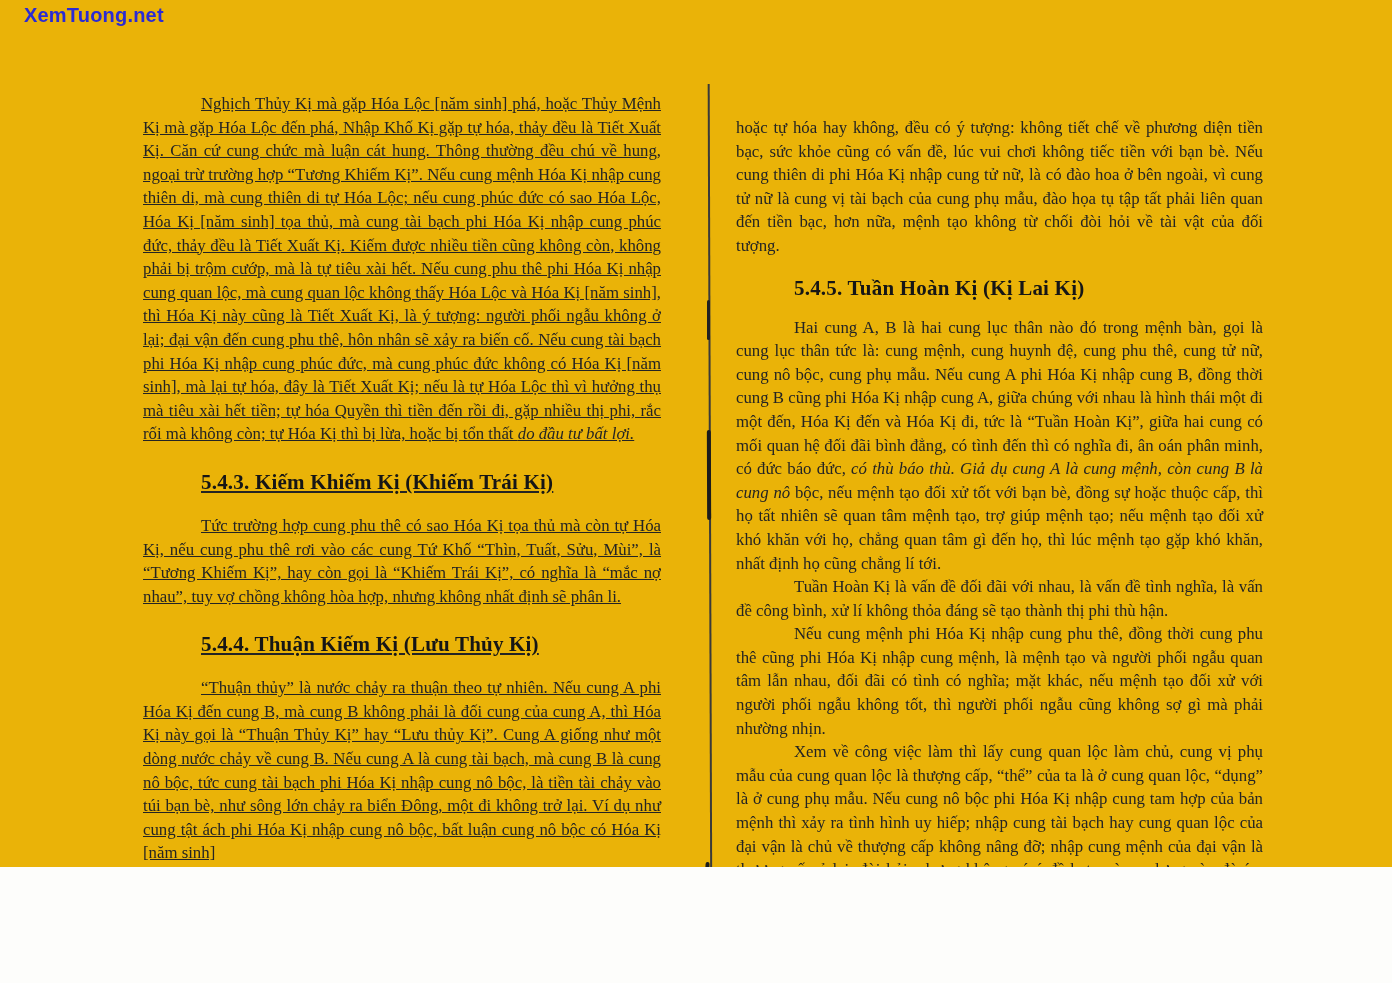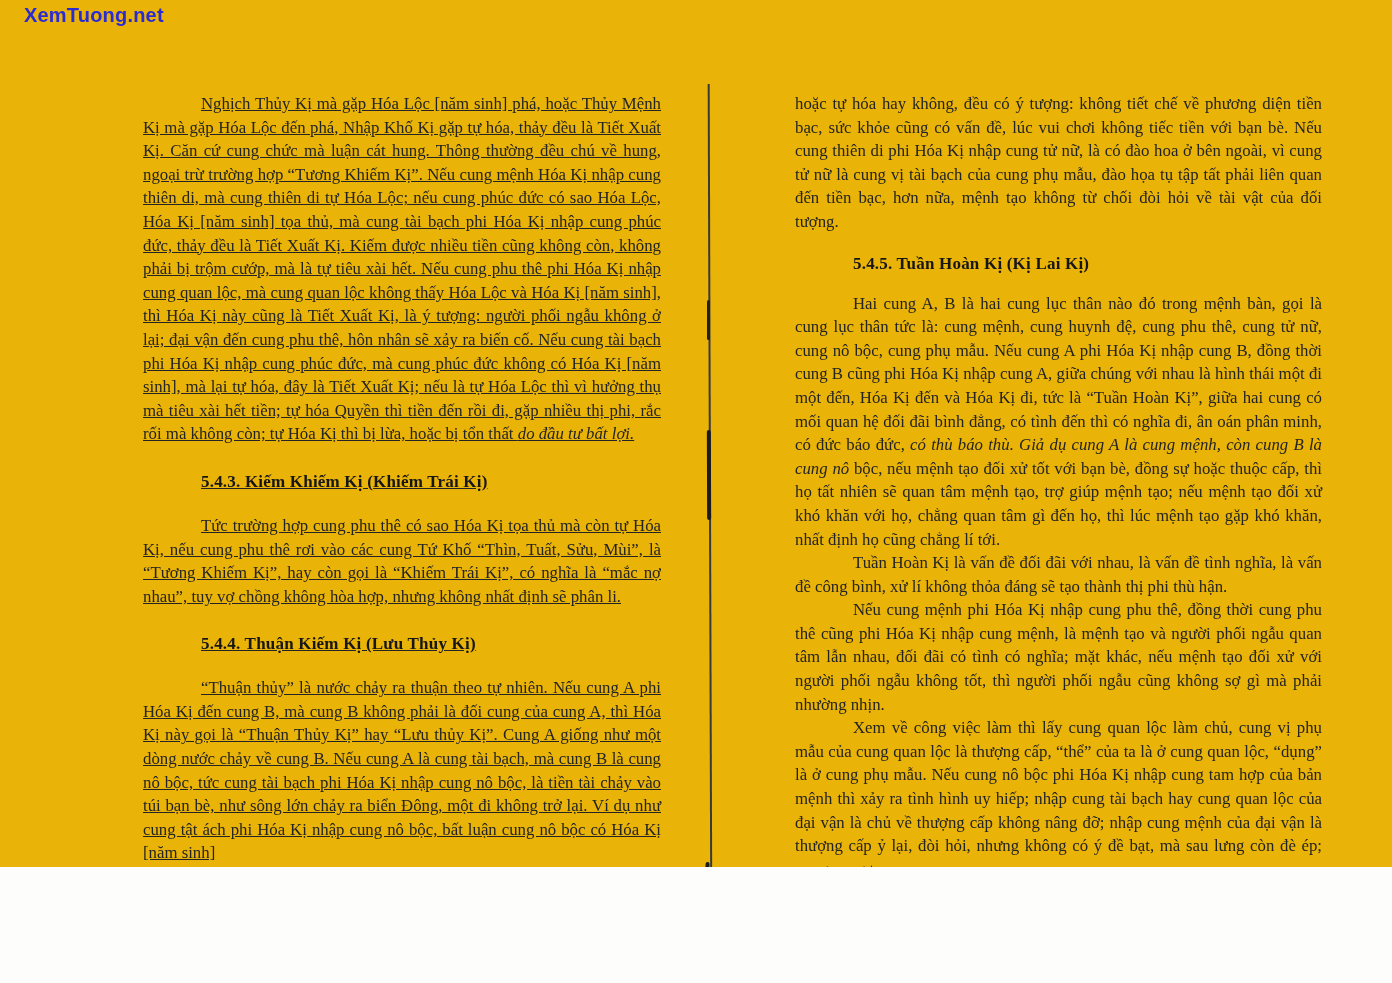"hoặc tự hóa hay không," .col-right { left: 795px -> 736px; margin-top: none -> 24px }
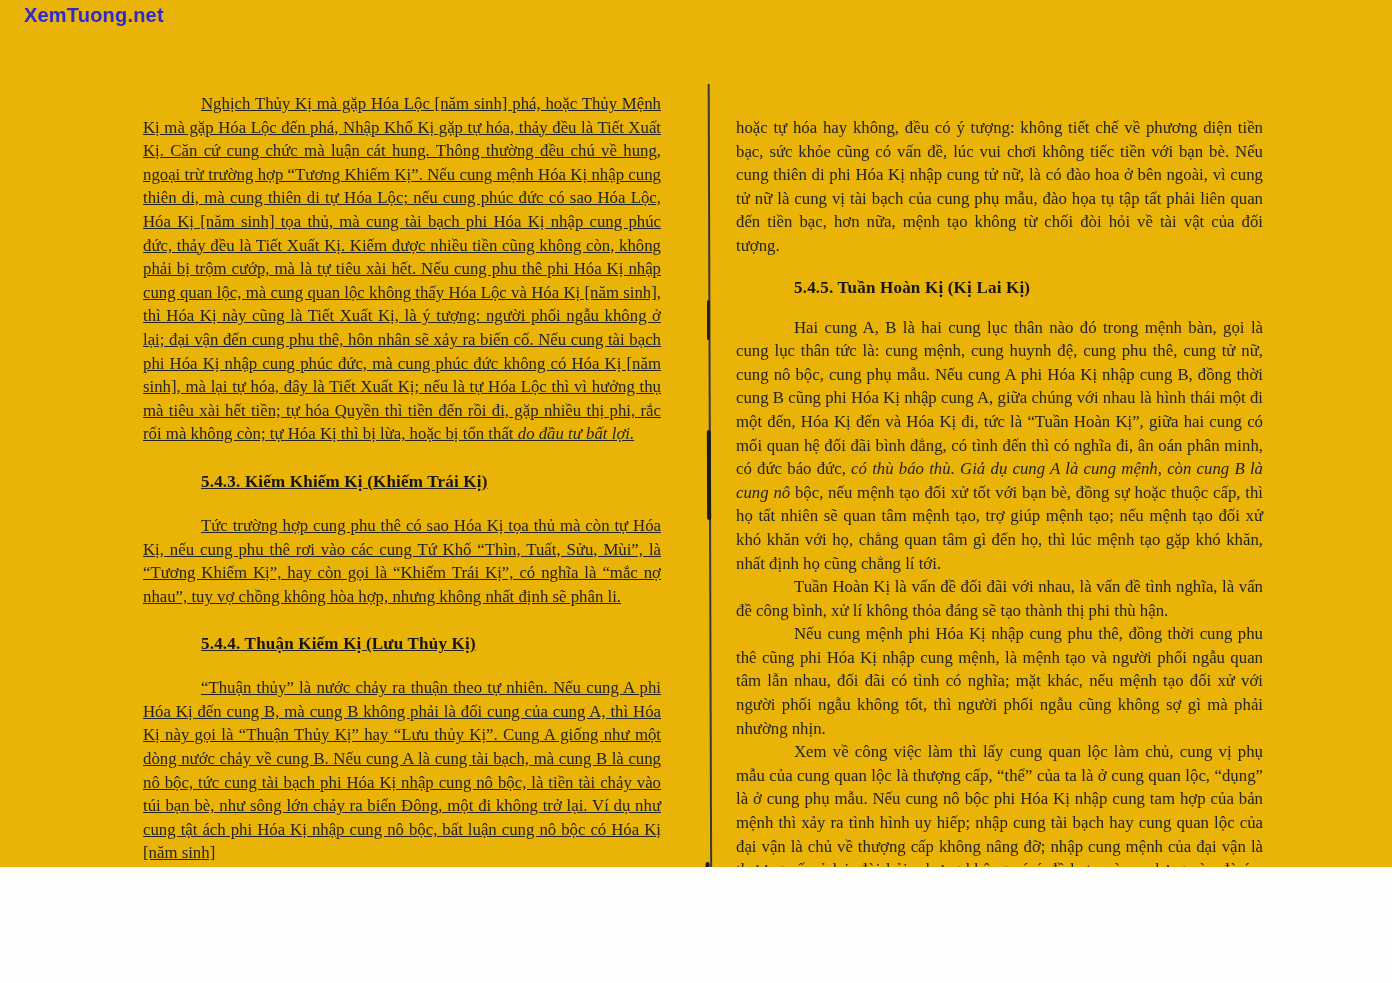"5.4.5. Tuần Hoàn Kị (Kị" h3.sect { font-size: 17px -> 21px }
